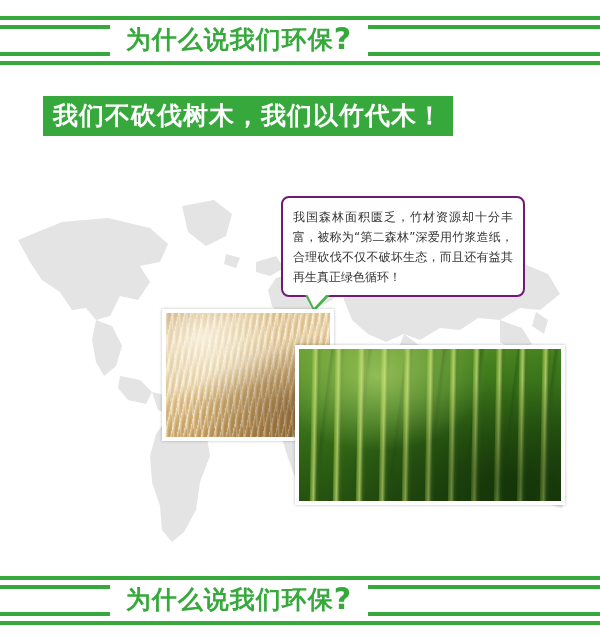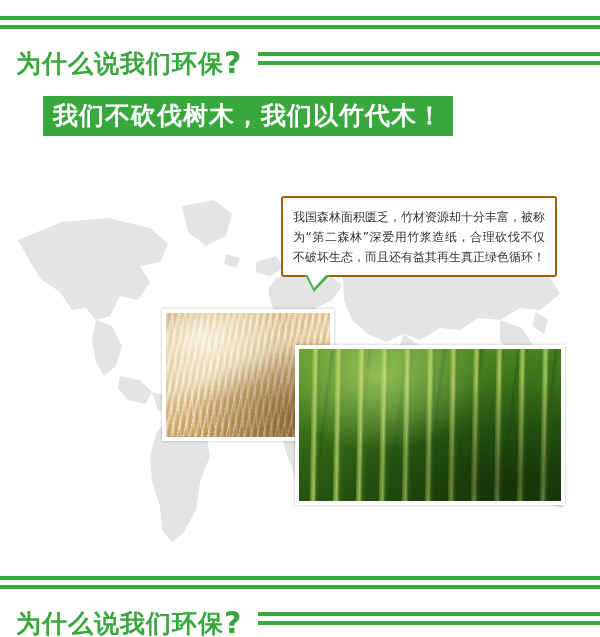"为什么说我们环保?" .banner-title { margin-top: 24px -> none; text-align: none -> center }
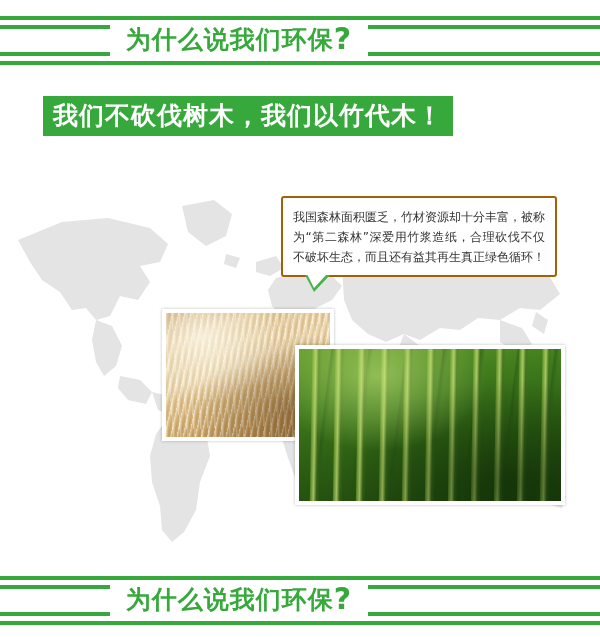"我国森林面积匮乏，竹材资源却十分丰富，被称为“第二森林”深爱用竹浆造纸，合理砍伐" .callout { border: 2px solid #a16207 -> 2px solid #701a75; border-radius: 3px -> 8px; width: 276px -> 244px }
